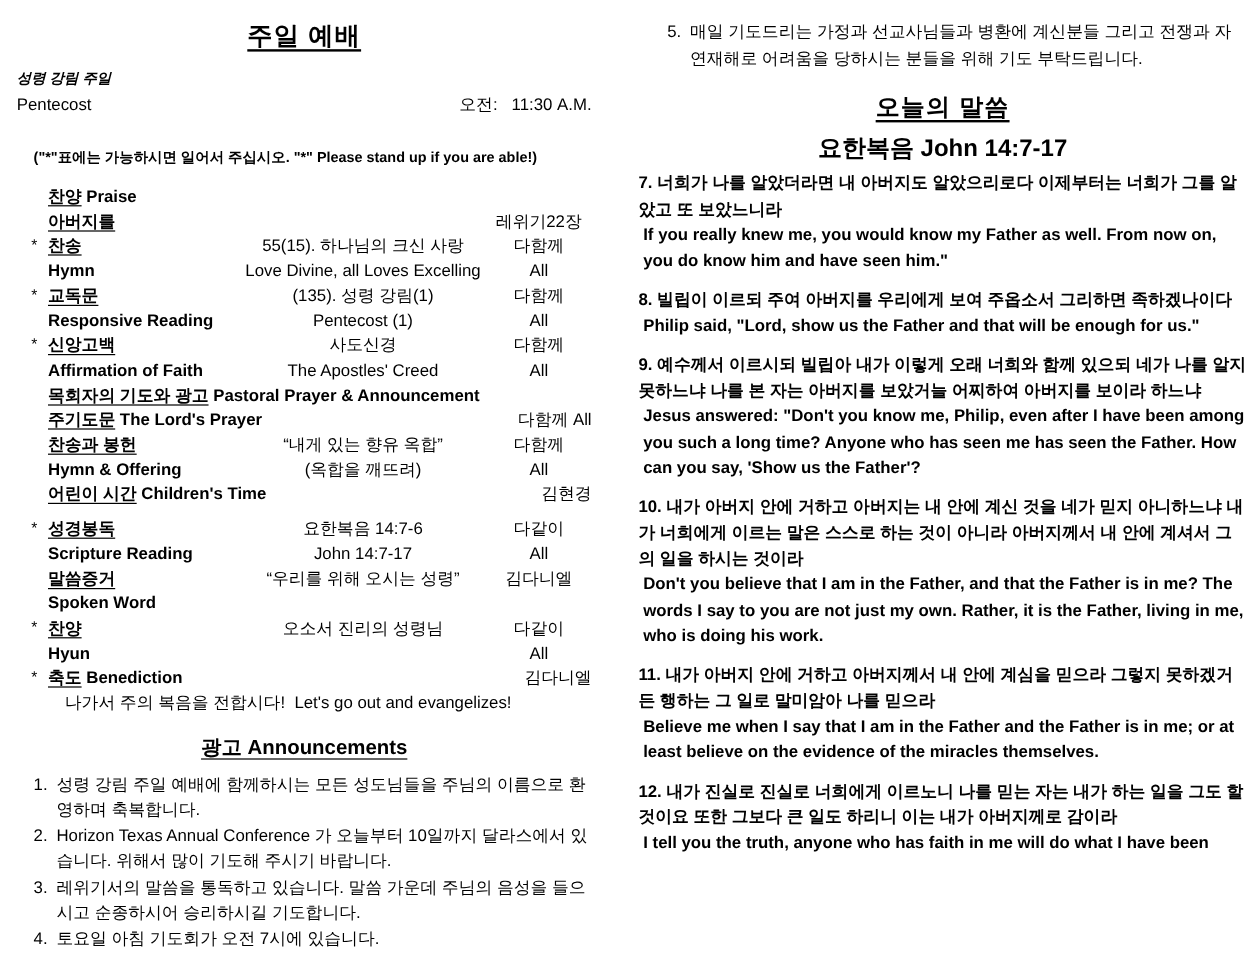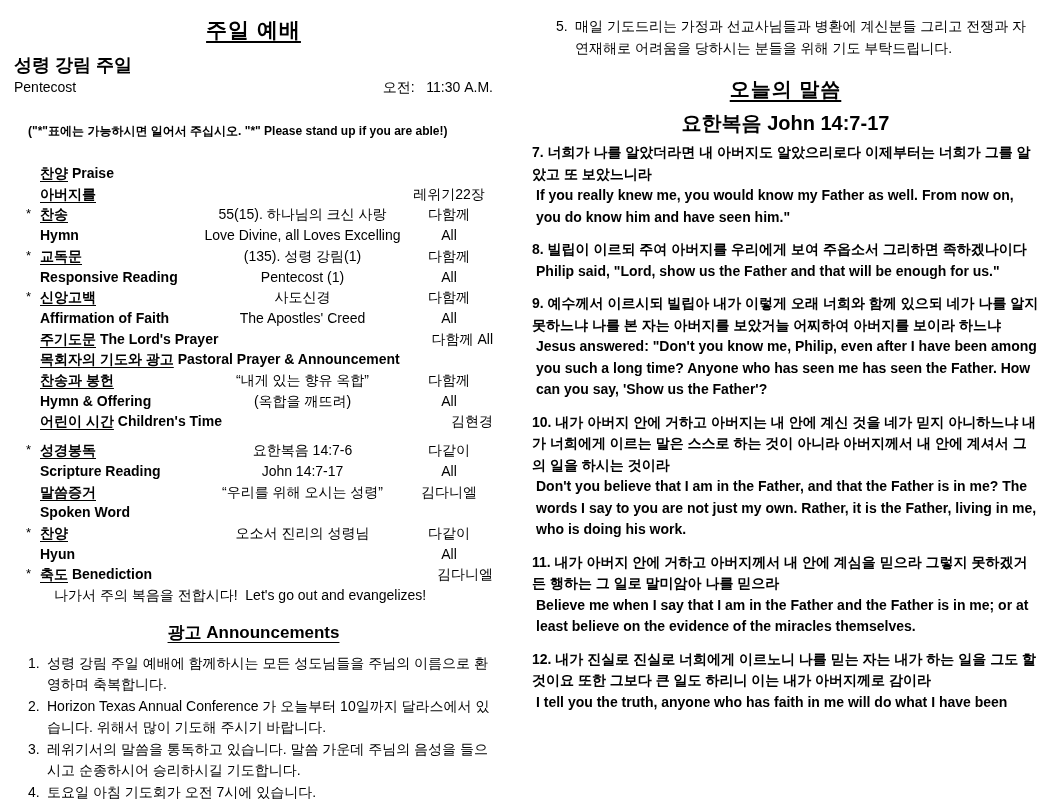"성령 강림 주일" .sub-ko { font-size: 18px -> 12px; font-style: none -> italic }
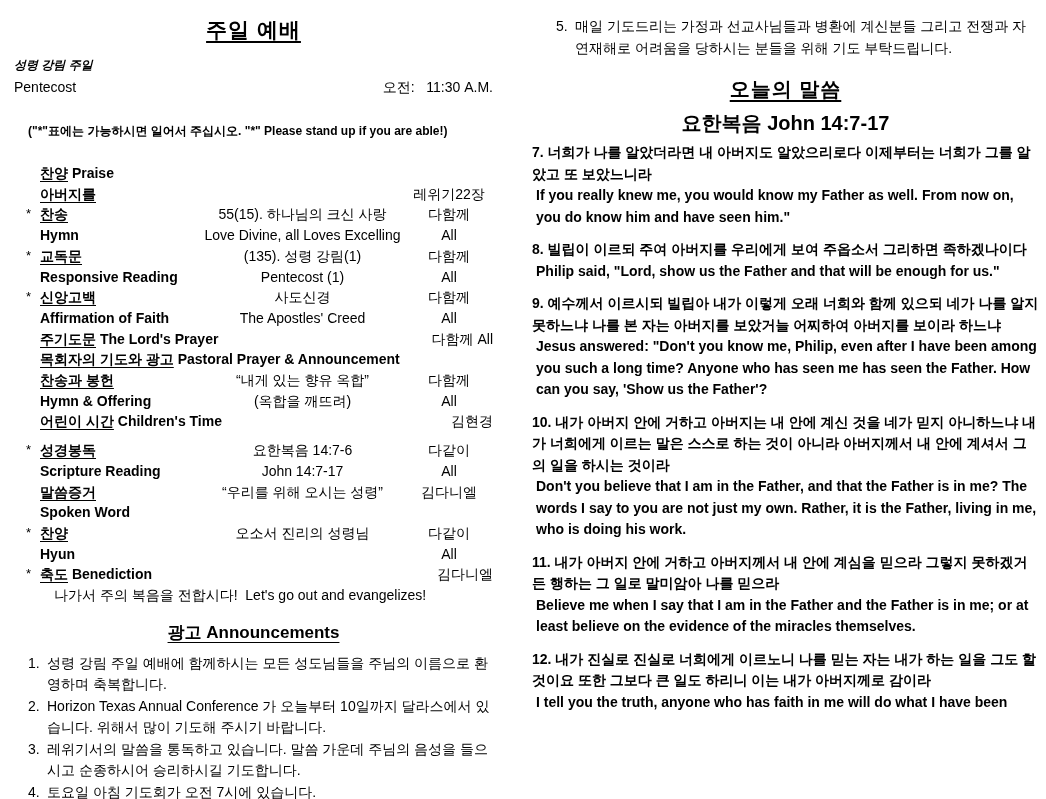"찬양 Praise" .order { margin-top: 23px -> 13px }
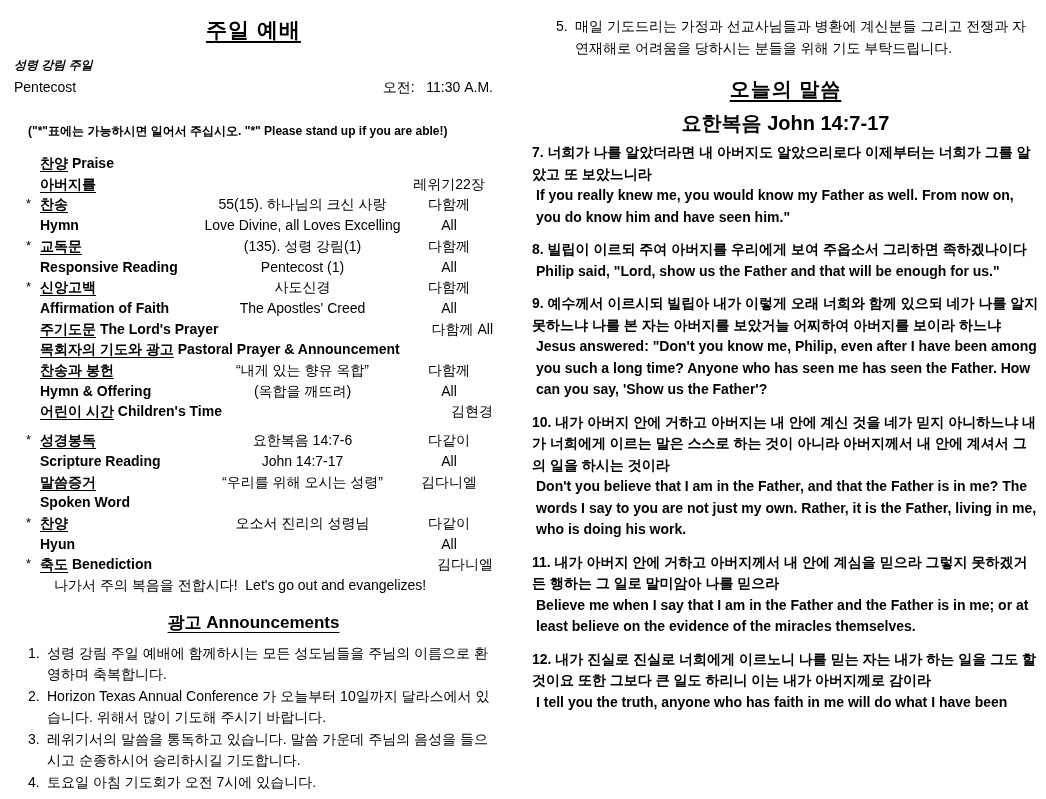"주기도문 The Lord's Prayer" div.orow { order: before "목회자의 기도와 광고 Pastoral Prayer" -> after "목회자의 기도와 광고 Pastoral Prayer" }
